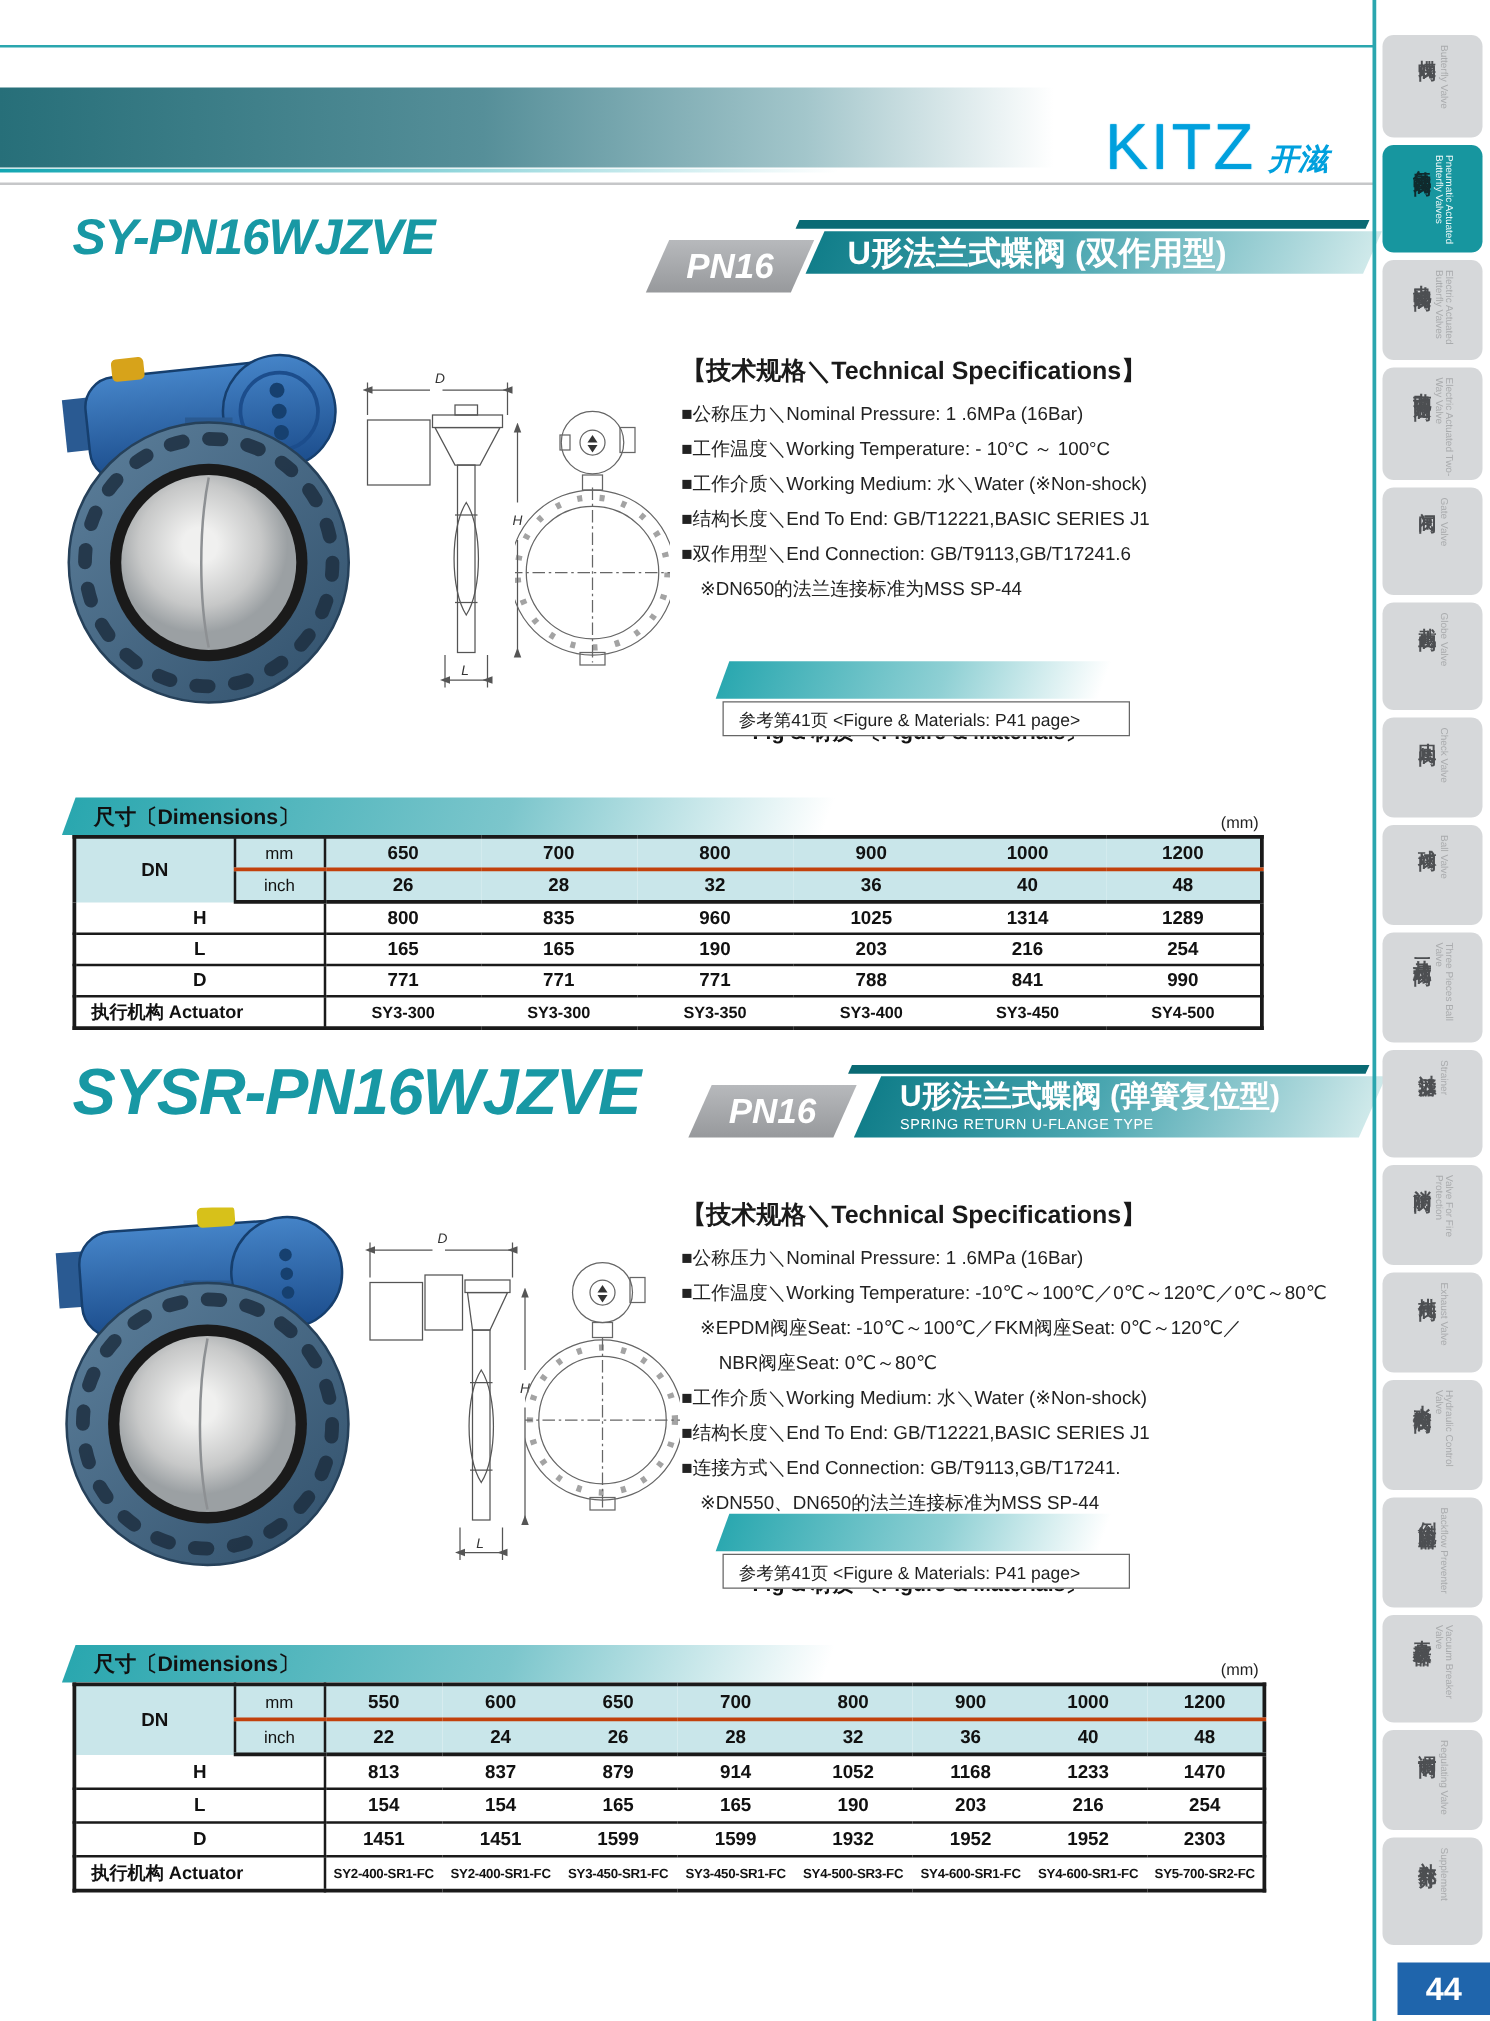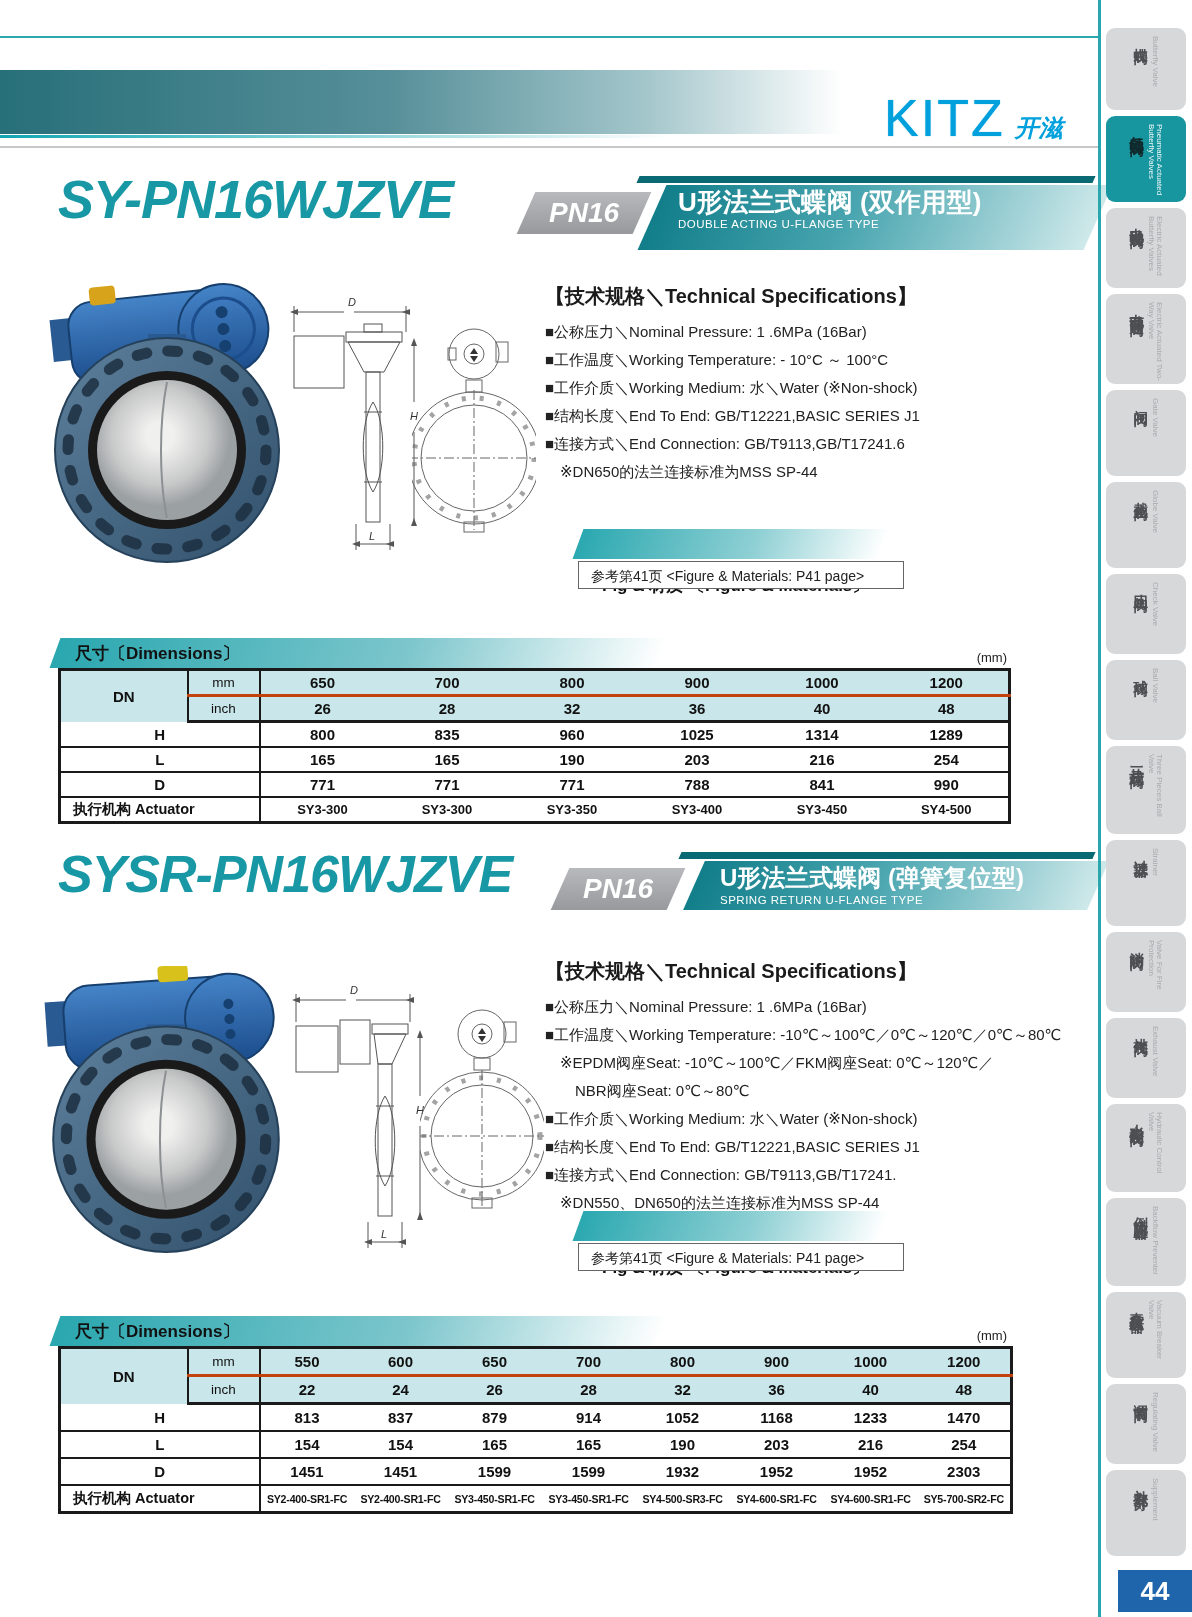"SY-PN16WJZVE" .model.m1 { font-size: 54px -> 40px }
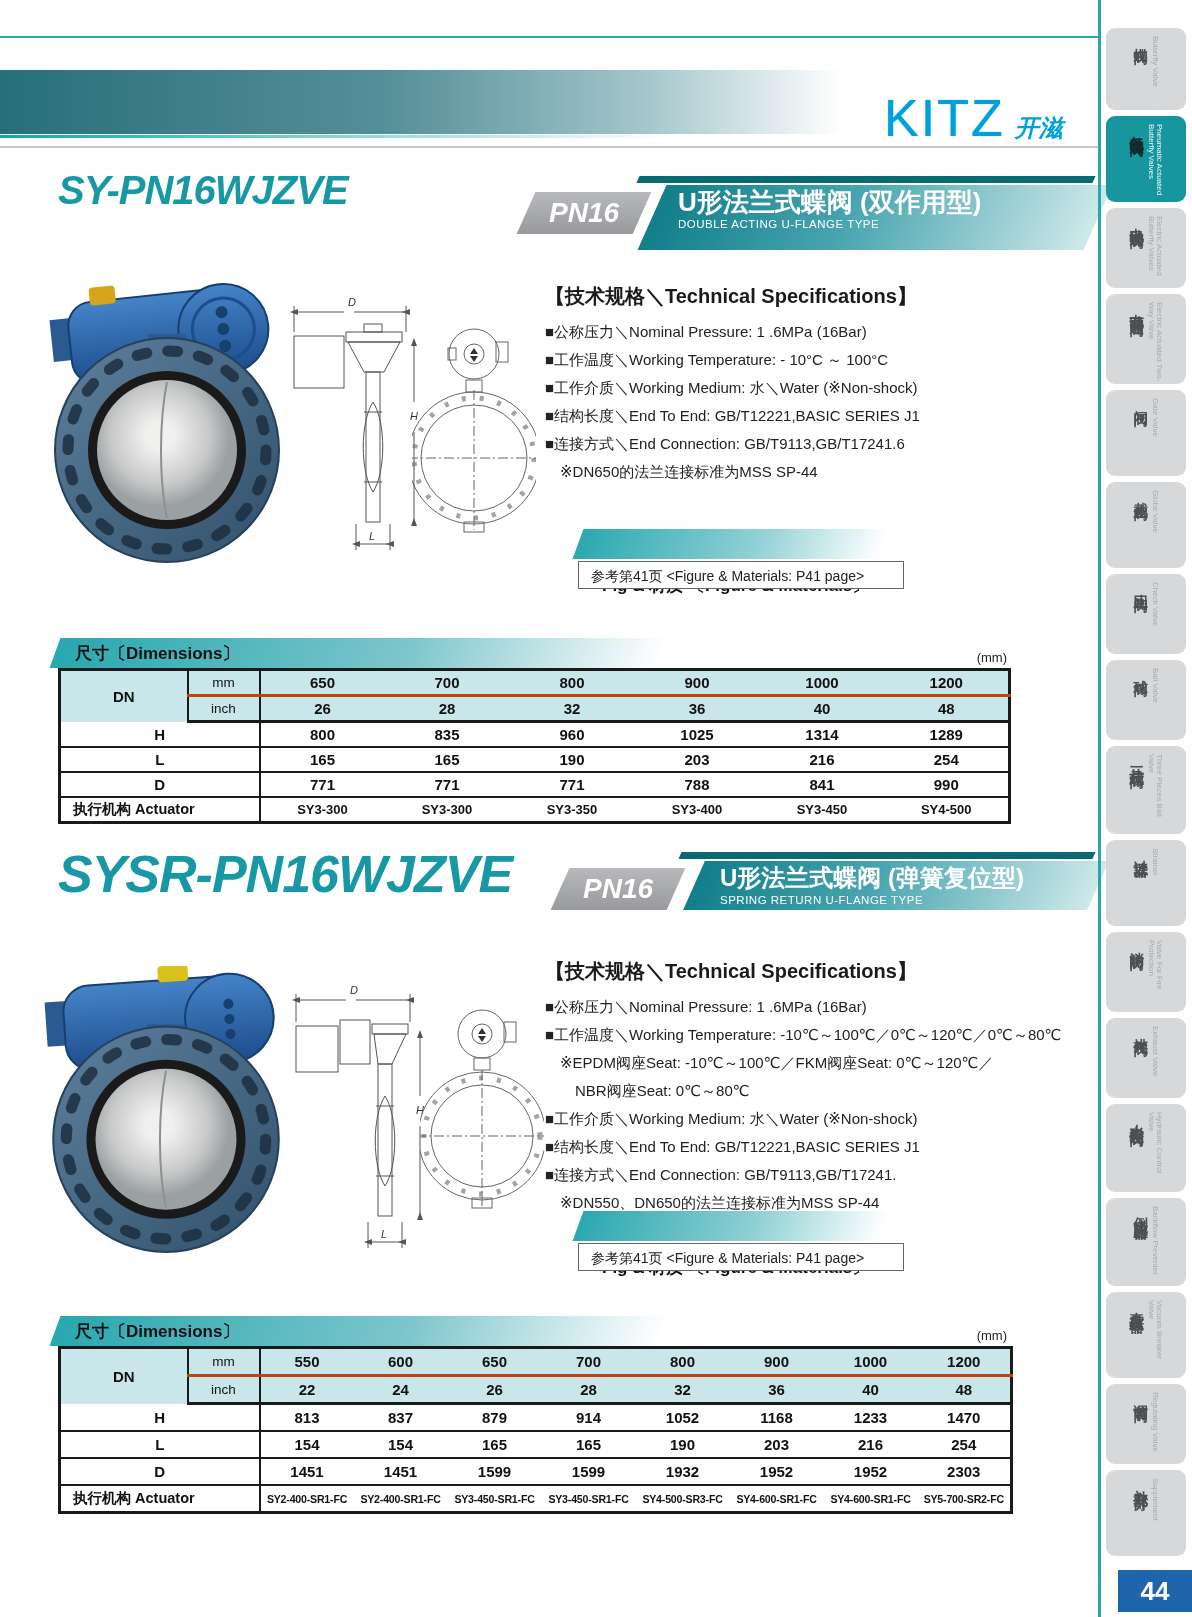"U形法兰式蝶阀 (双作用型)" div.banner { height: 74px -> 43px }
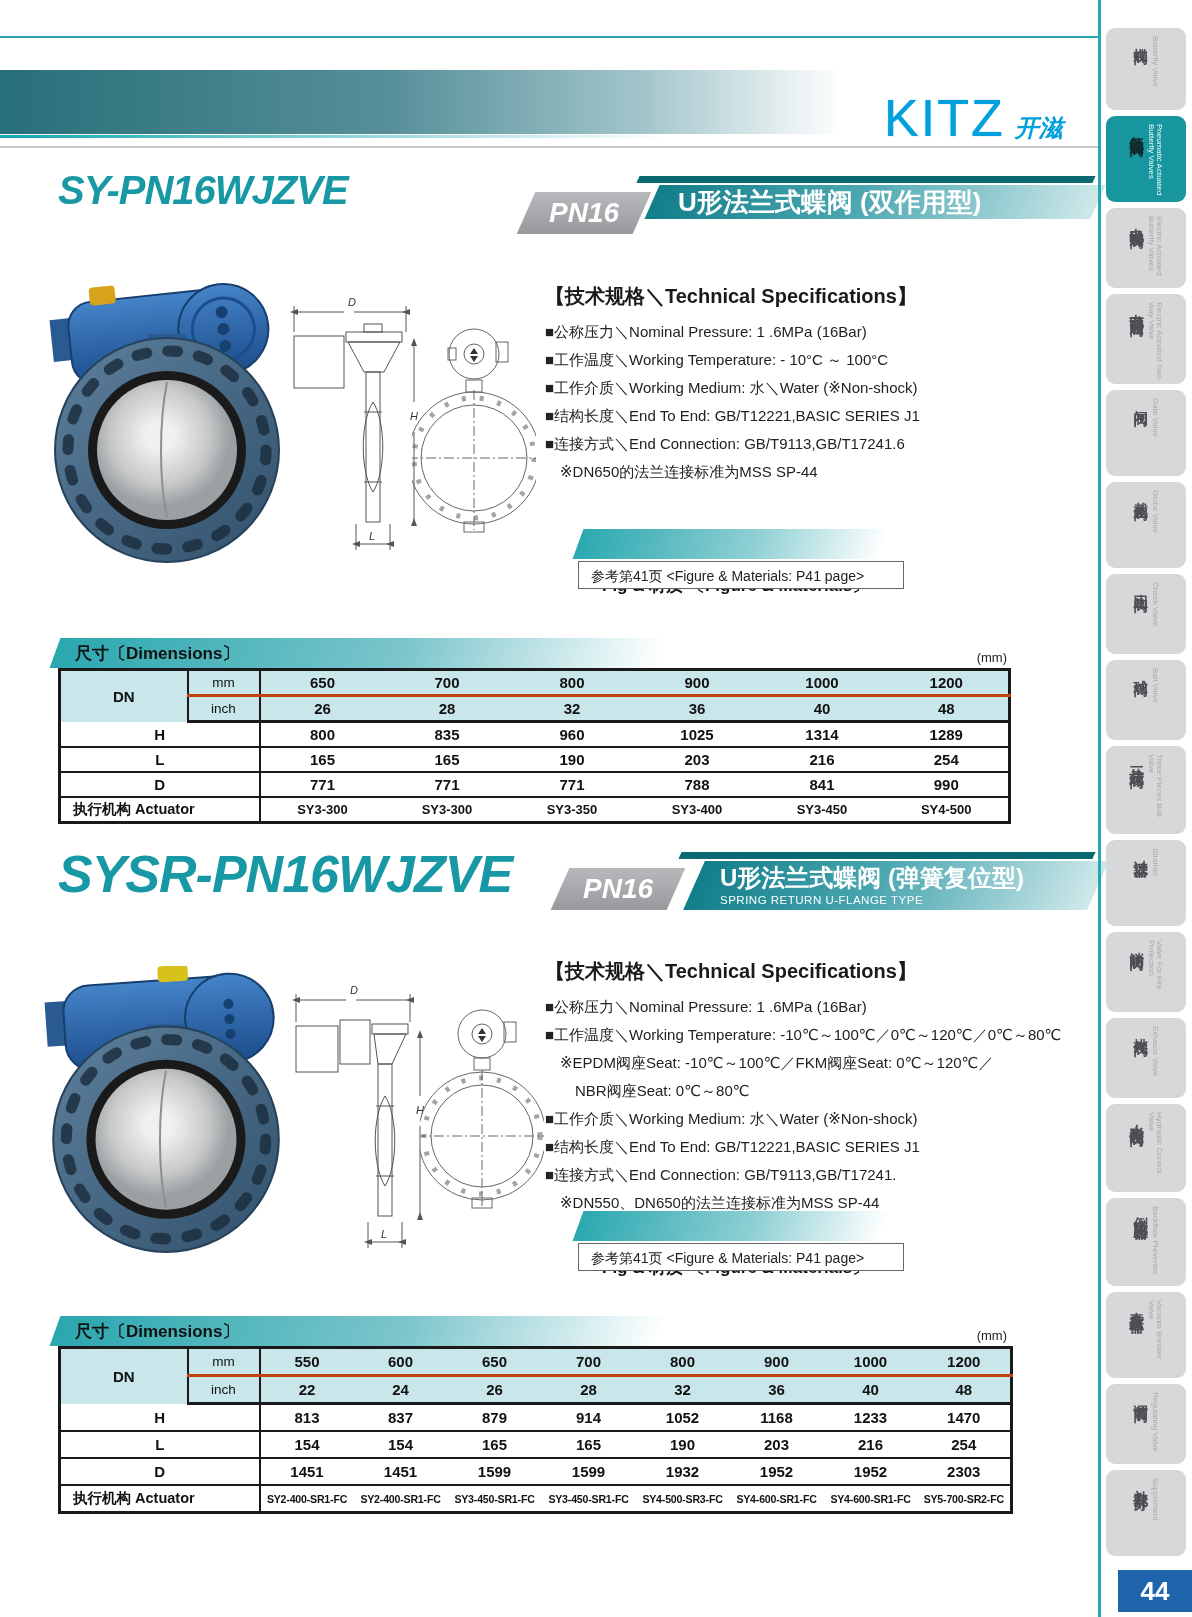"■连接方式＼End Connection: GB/T9113,GB/T17241.6" div.si { text: 连接方式 -> 双作用型 }
